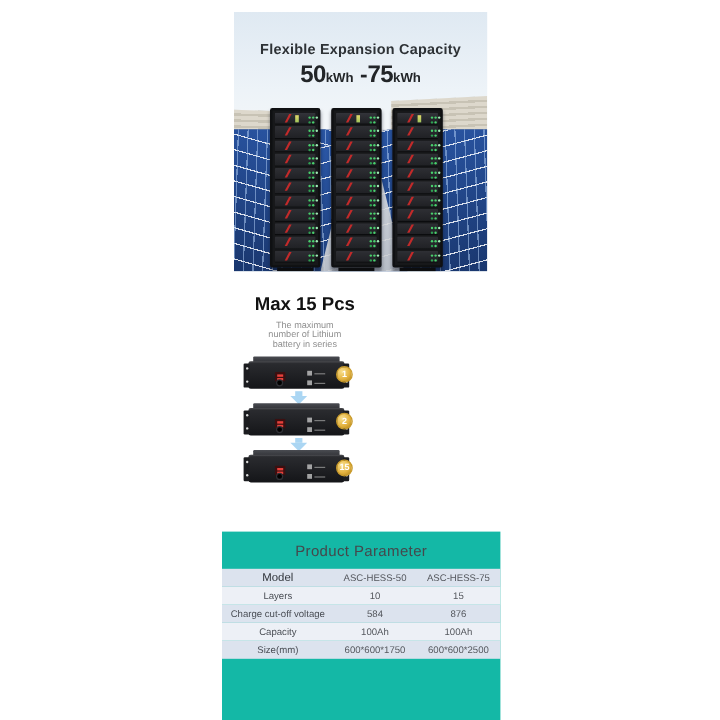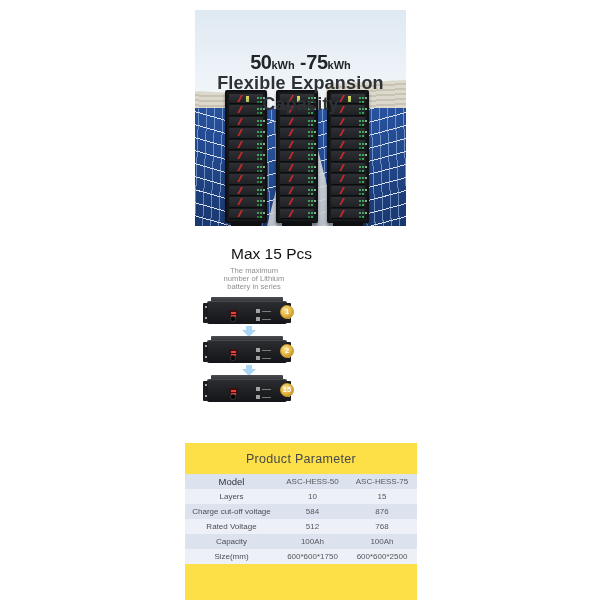"Flexible Expansion Capacity" .hero-title { font-size: 18px -> 12px; margin-top: 39px -> none }
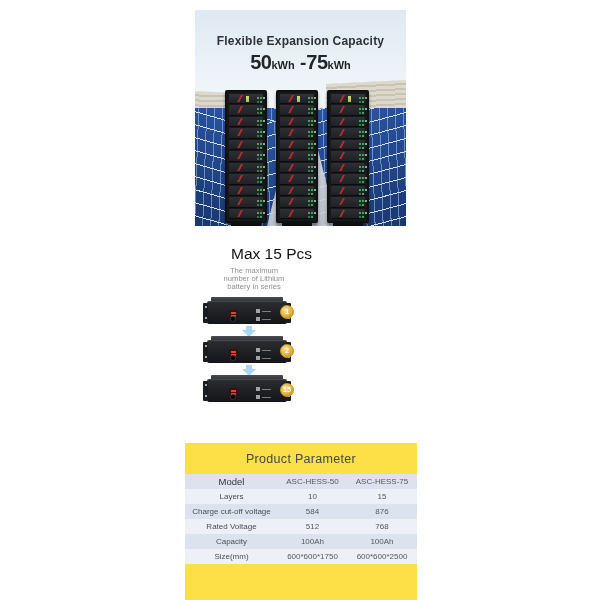"Max 15 Pcs" .max-heading { font-weight: normal -> bold; text-align: right -> center }
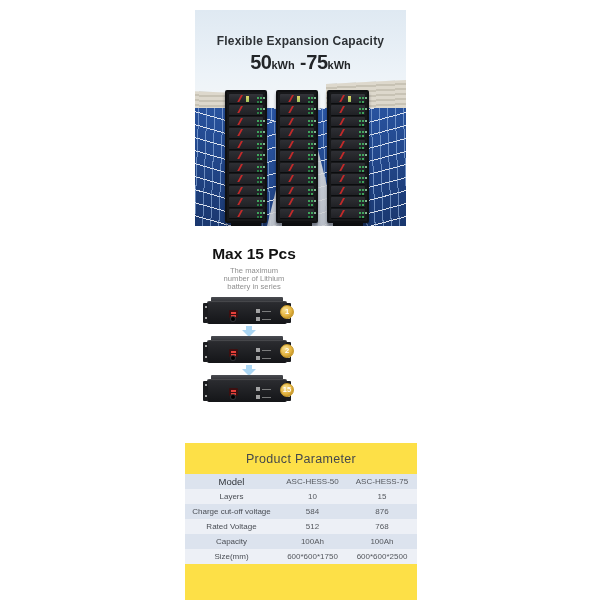"Product Parameter" .param-panel { background: #fde047 -> #14b8a6 }
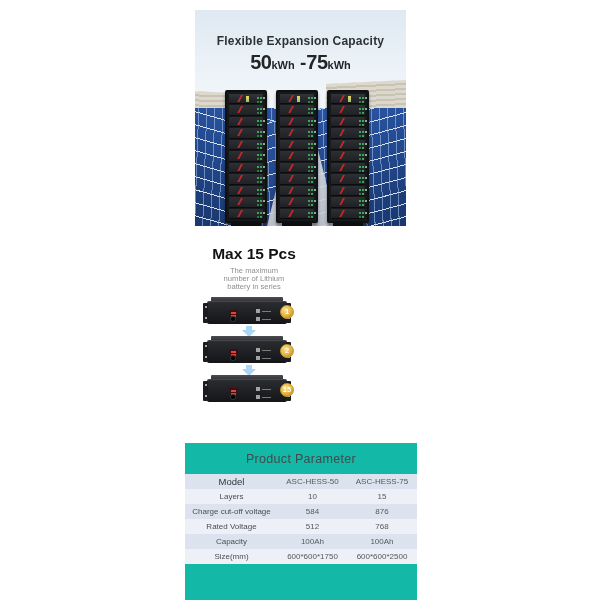"Rated Voltage" div.t-row { html: <div> <div>Rated Voltage</div> <div>512</div> <div>768</div> </div> -> none }
